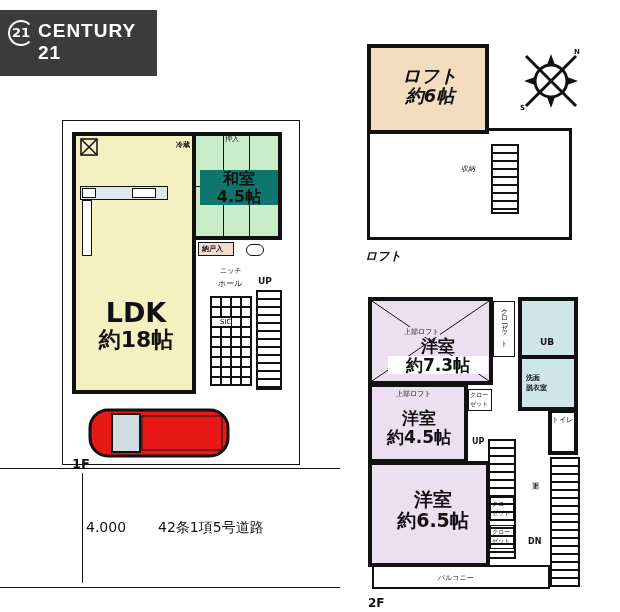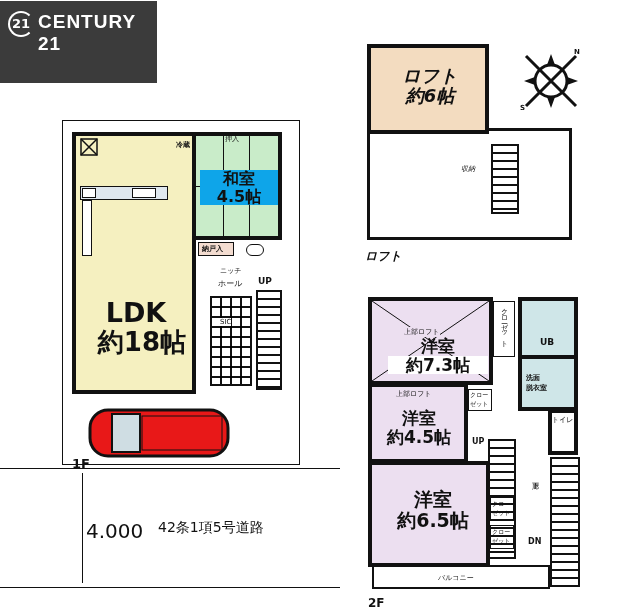"21" .logo { height: 82px -> 66px; top: 1px -> 10px }
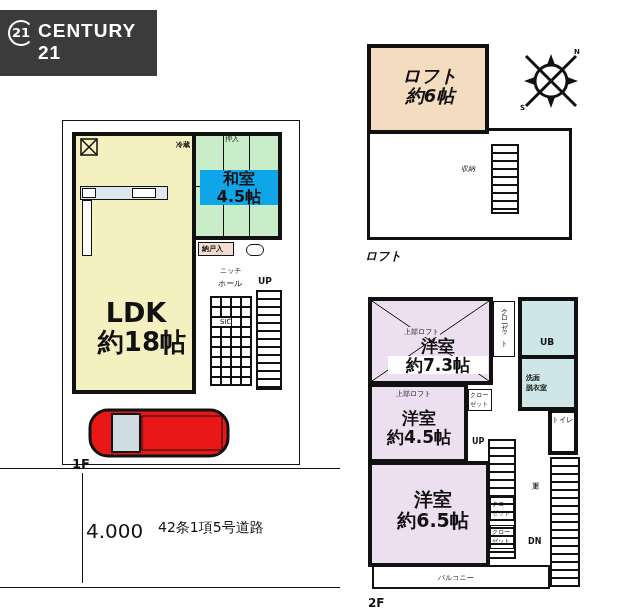"和室" div.abs { background: #0ea5e9 -> #0f766e }
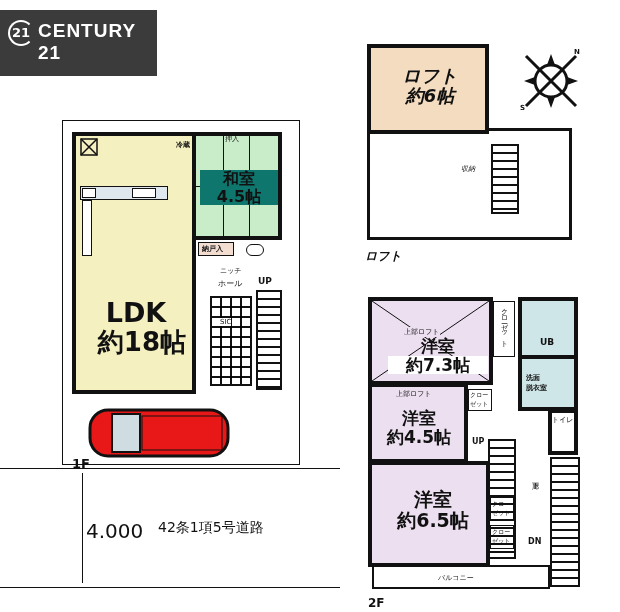"約18帖" div { font-size: 26px -> 22px; text-align: right -> none }
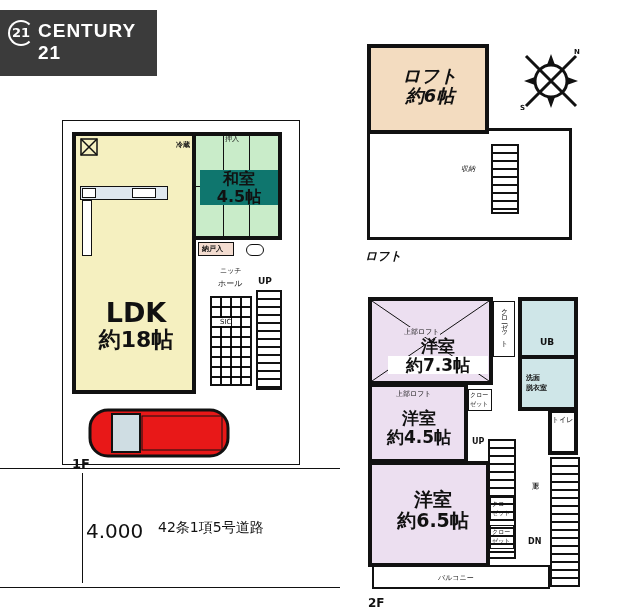"4.000" div.abs { font-size: 20px -> 14px }
